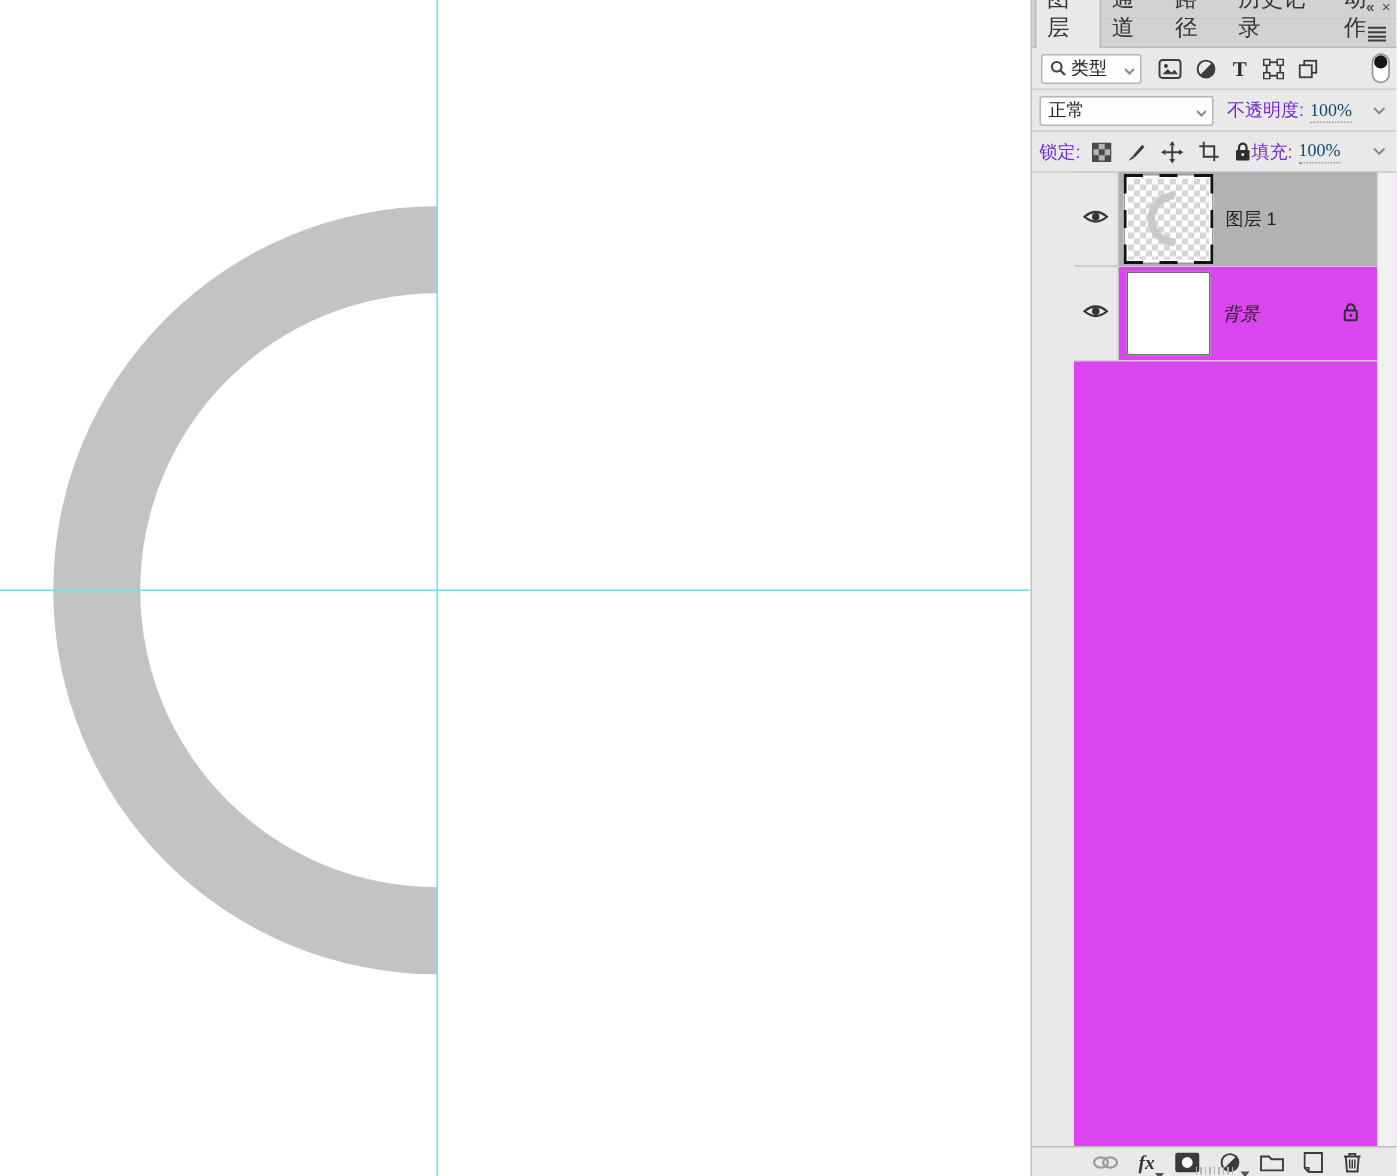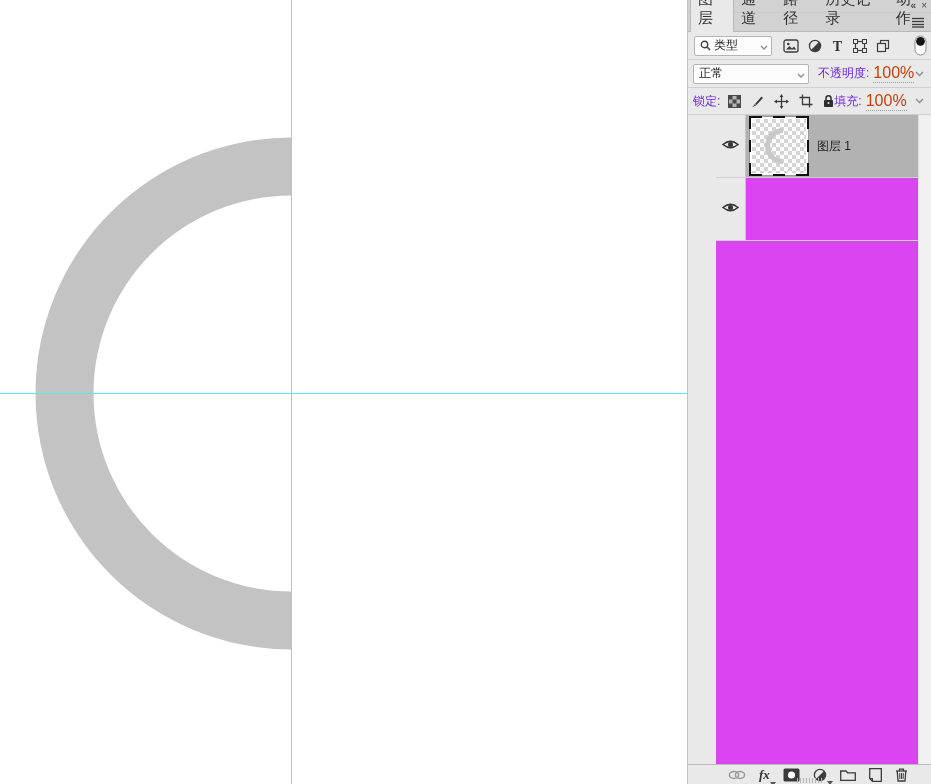"类型" #kind-dropdown { width: 78px -> 67px }
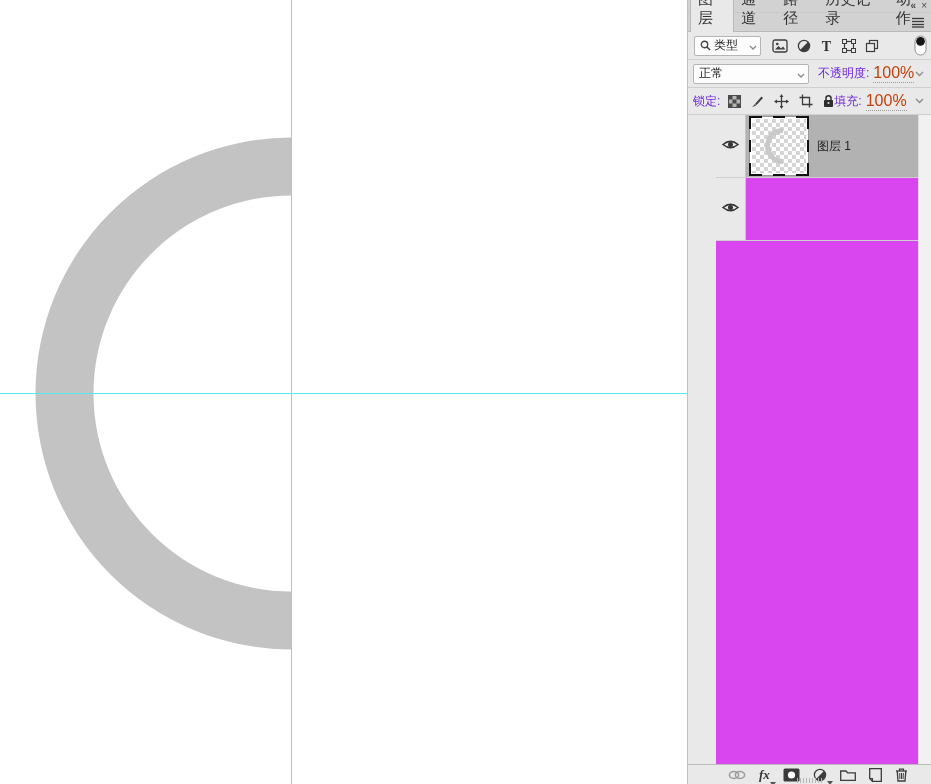"100%" .scrub-value { color: #c2410c -> #0c4a6e; font-family: none -> Liberation Serif, serif; font-size: 16px -> 12px }
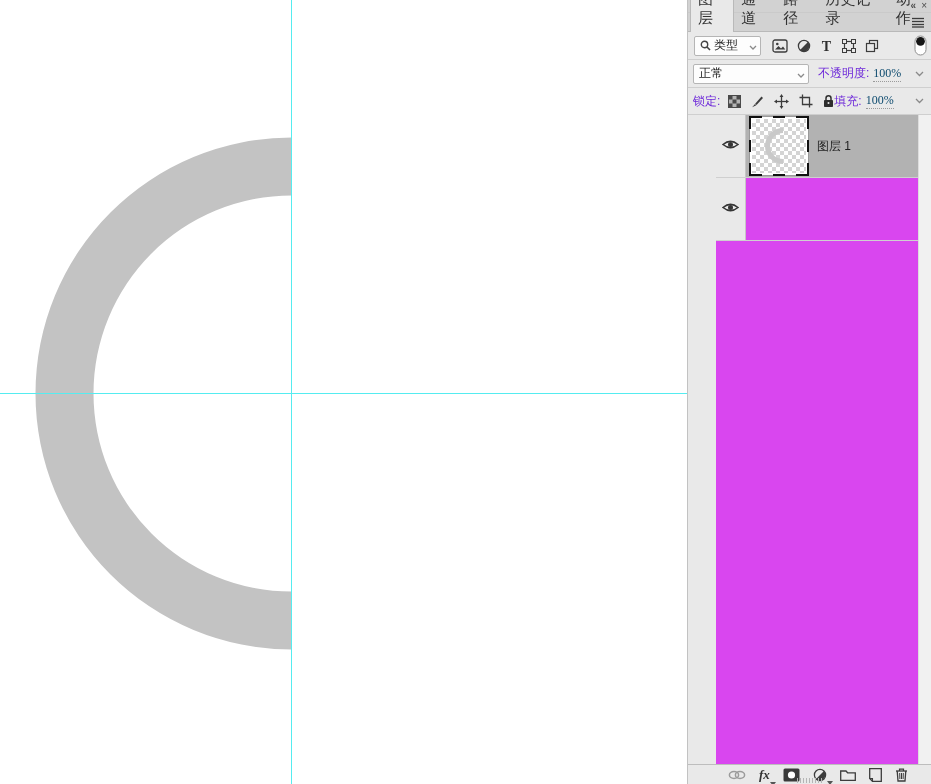"背景" div.row-body { html: none -> <div> <div></div> <span>背景</span> <span> <svg> <path></path> <rect></rect> <rect></rect> </svg> </span> </div> }
